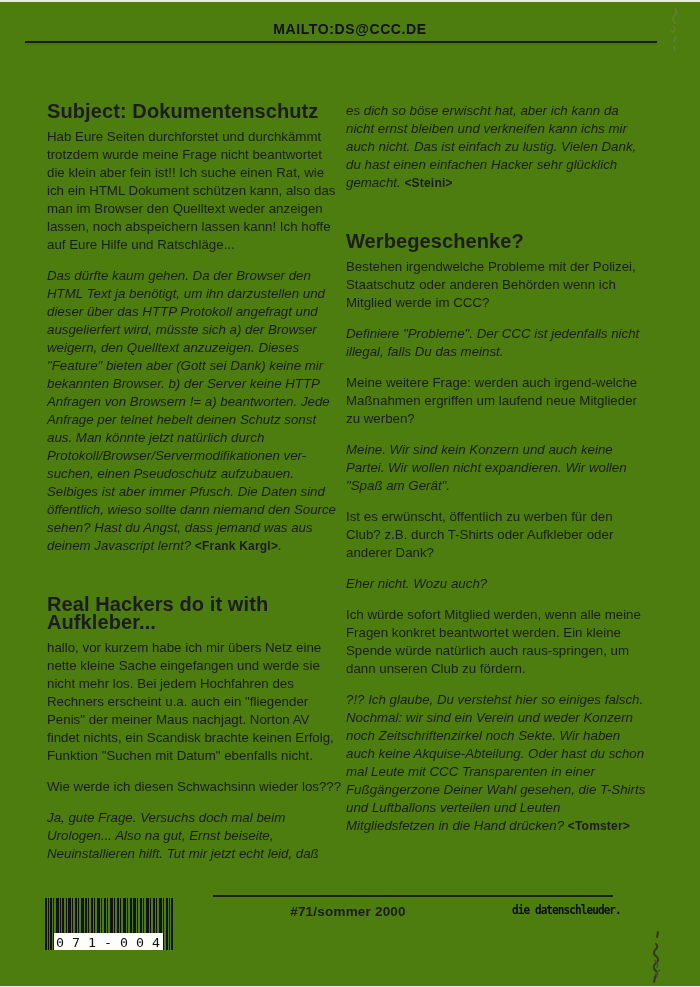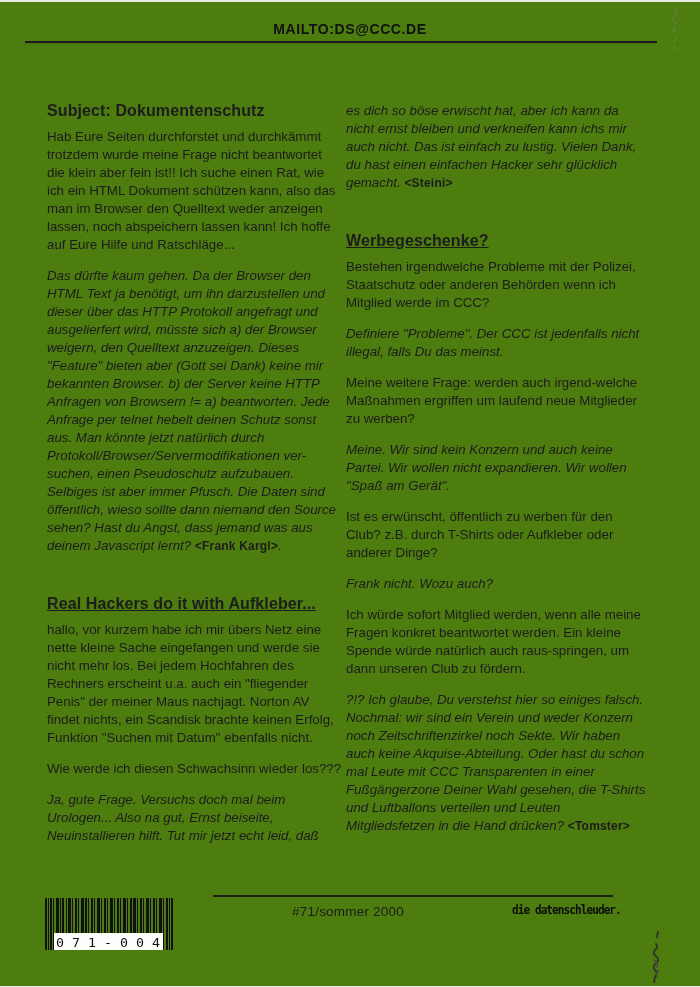"Subject: Dokumentenschutz" .head2 { font-size: 16px -> 20px }
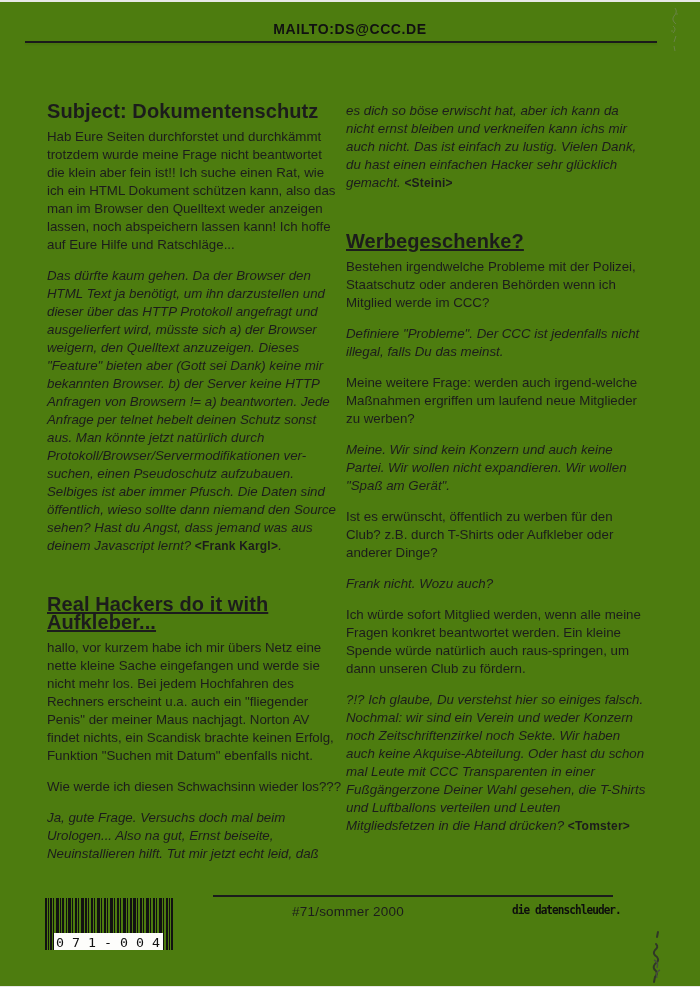"Werbegeschenke?" .section-head { text-decoration: underline -> none }
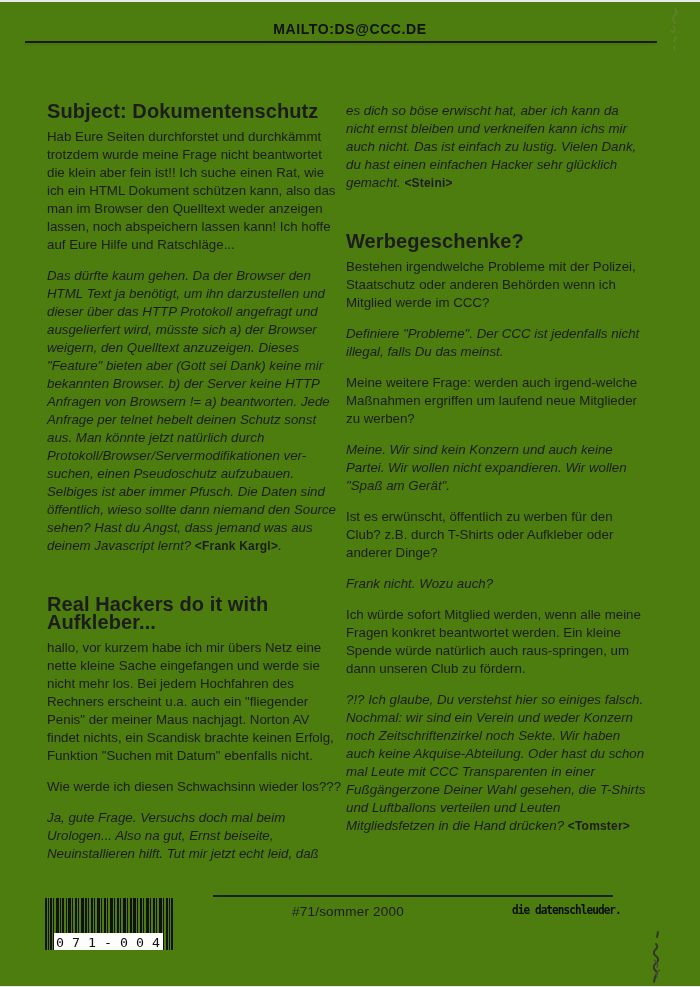"Ist es erwünscht, öffentlich zu" p.block { text: Dinge -> Dank }
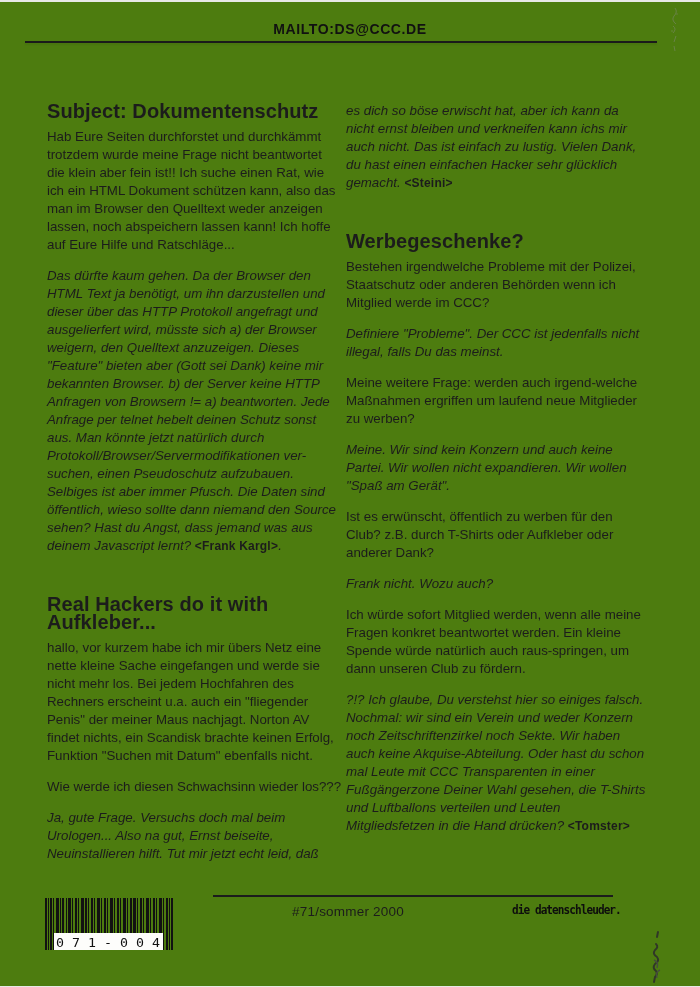"Frank nicht. Wozu auch?" p.block { text: Frank -> Eher }
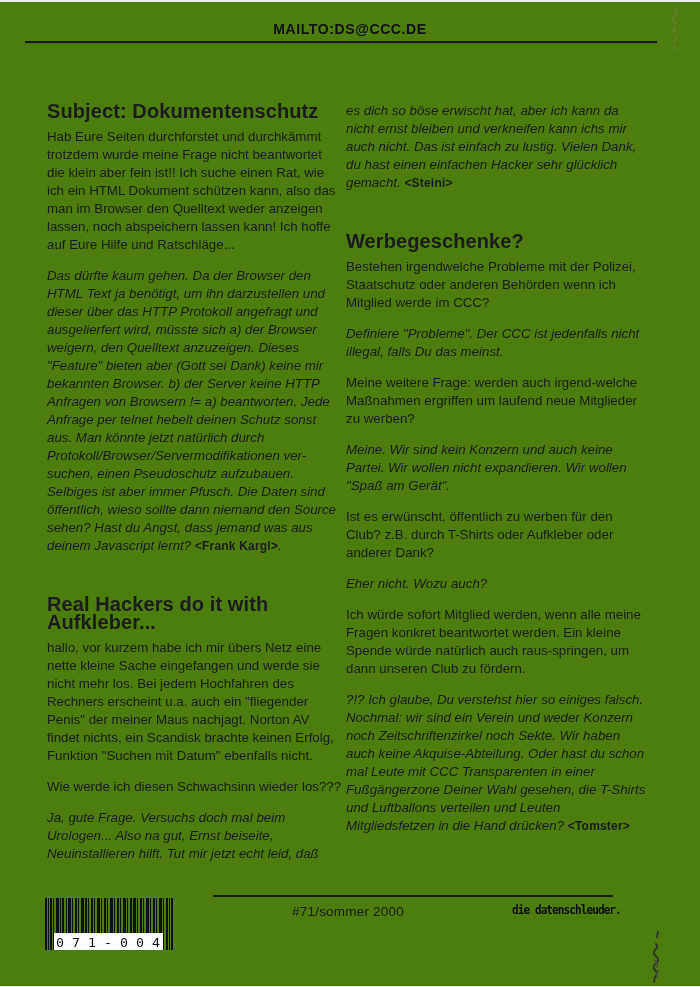"#71/sommer 2000" .issue { font-weight: normal -> bold }
